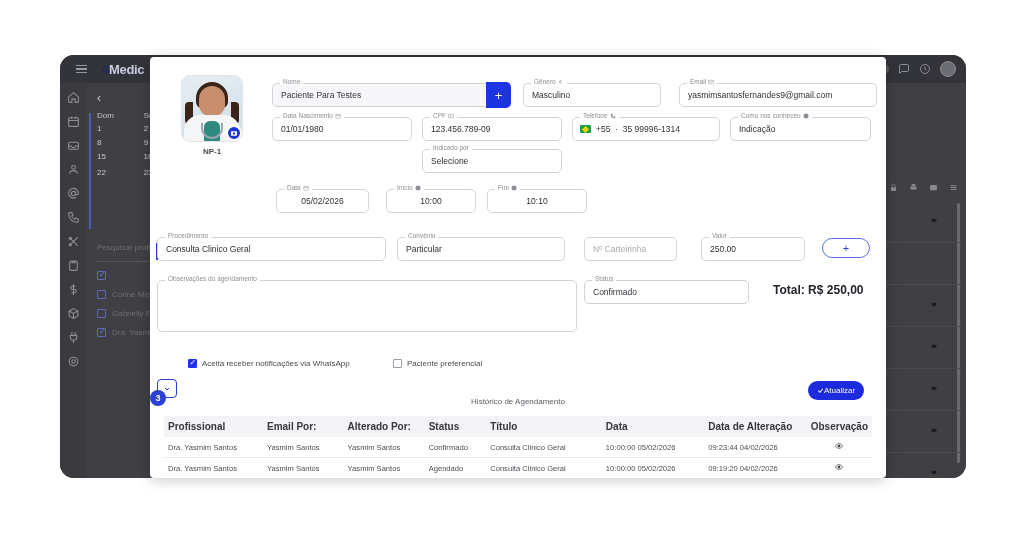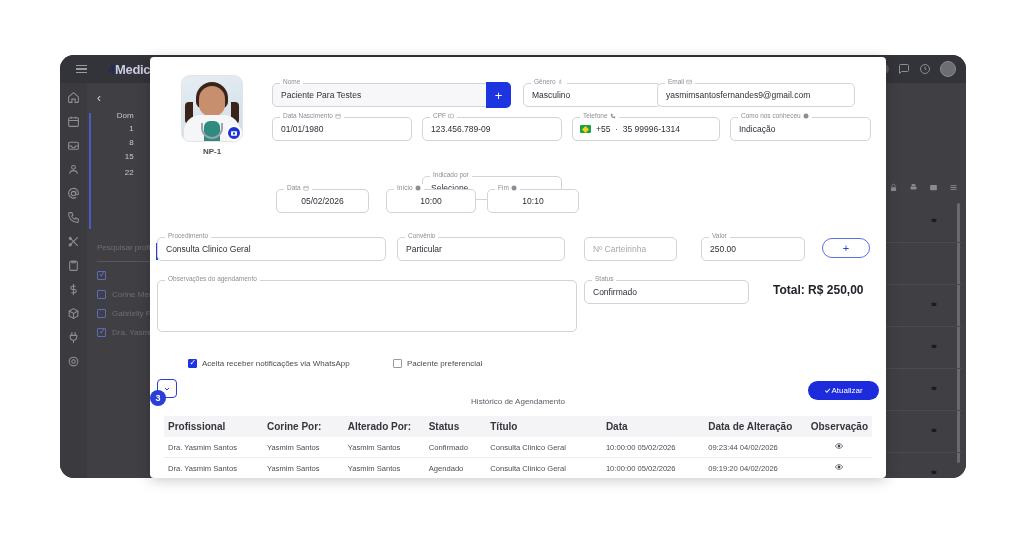"4Medic" .brand { margin-left: 12px -> 6px }
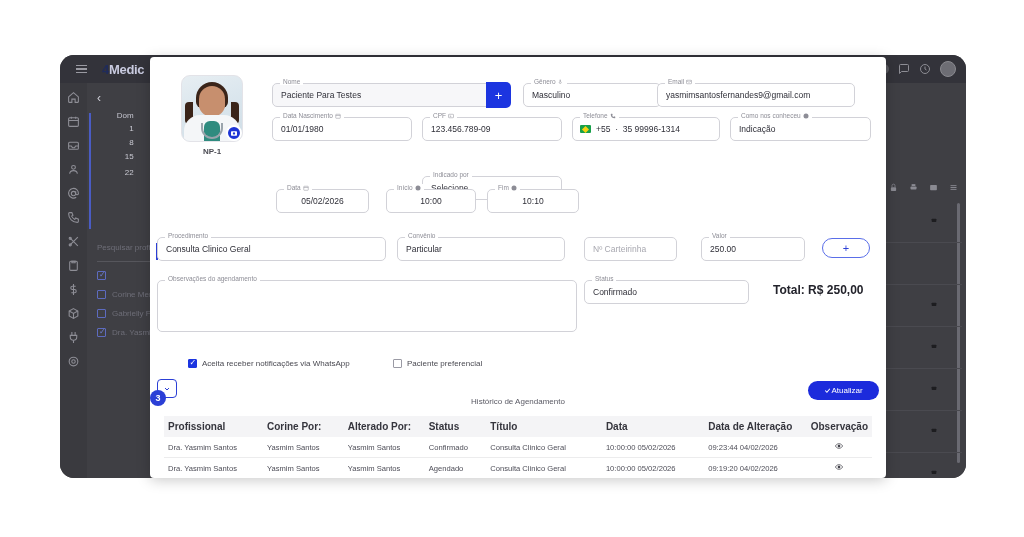"yasmimsantosfernandes9@gmail.com" div.fld { left: 507px -> 529px }
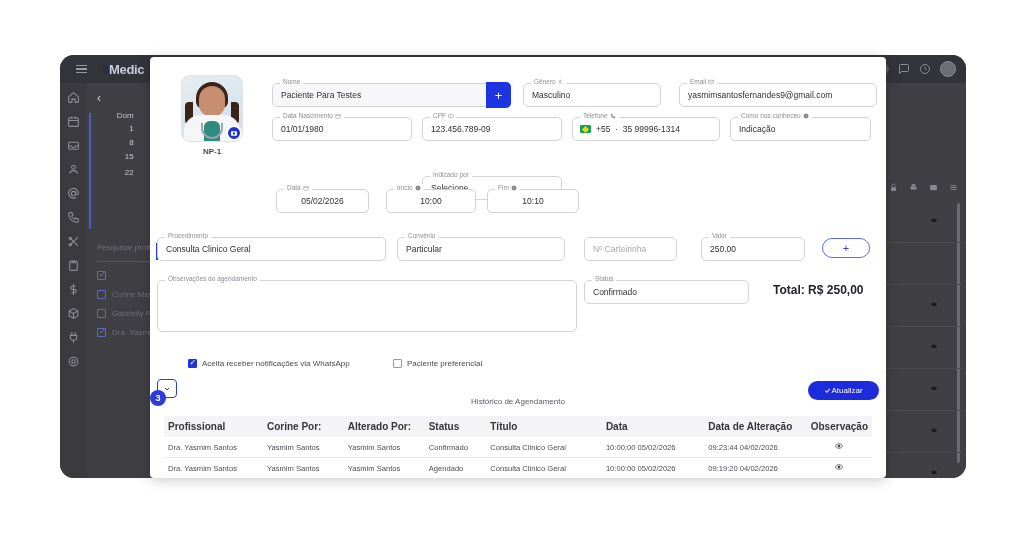"Dom" .cal-head span, .cal-row span { text-align: right -> left }
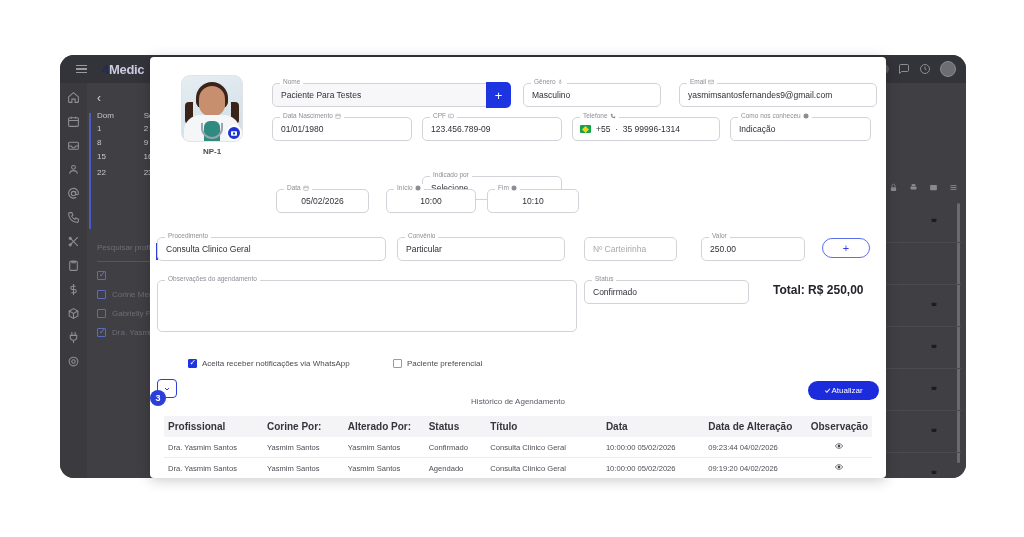"Selecione" div.fld { margin-top: 27px -> none }
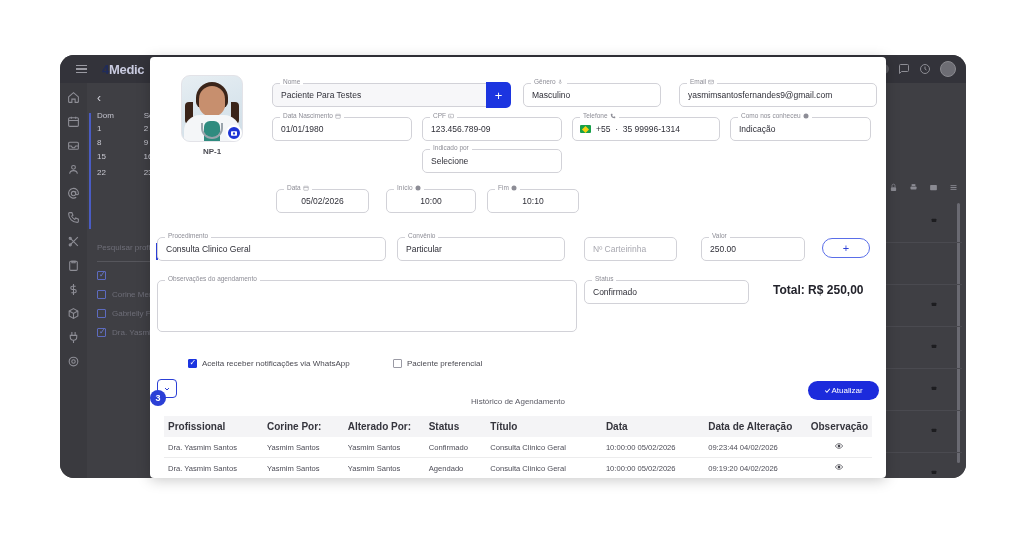"10:10" div.fld { width: 92px -> 100px }
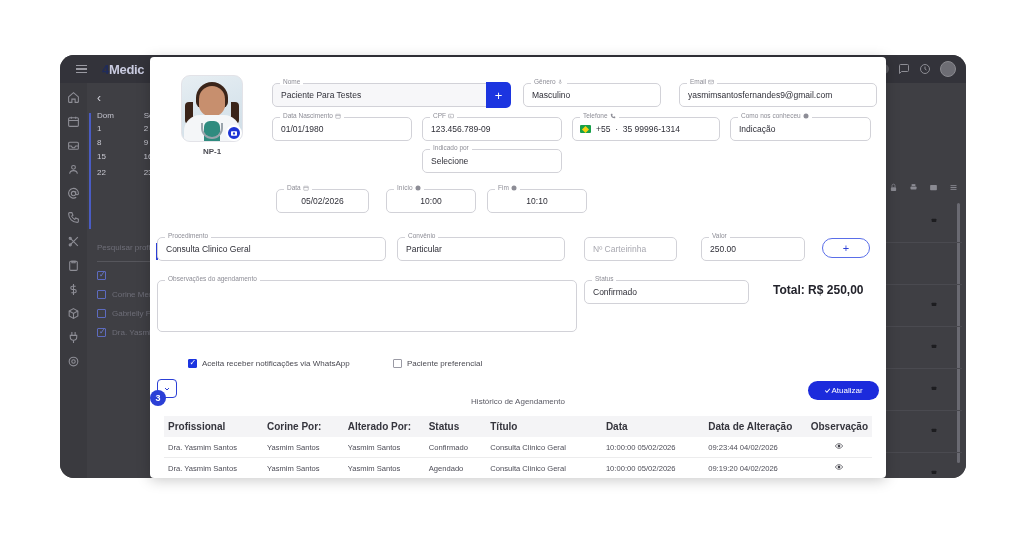"Atualizar" .btn-update { width: 71px -> 56px }
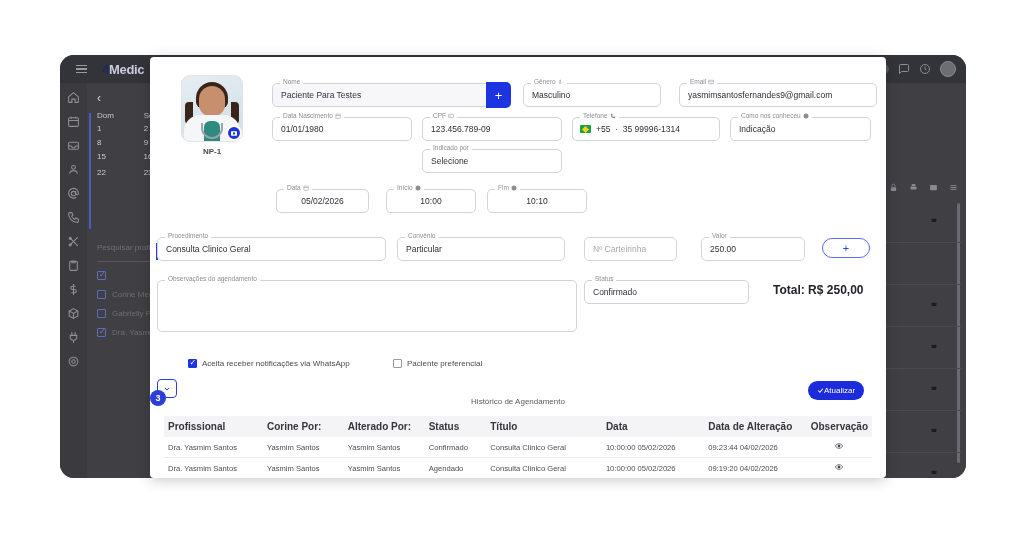"Corine Por:" th { text: Corine -> Email }
